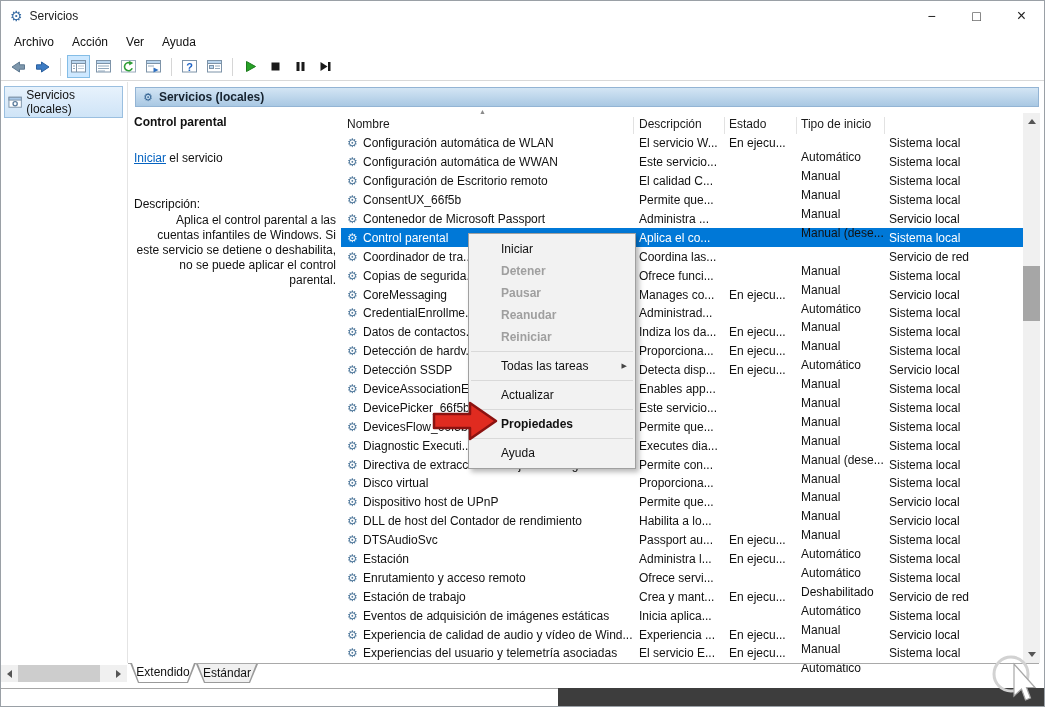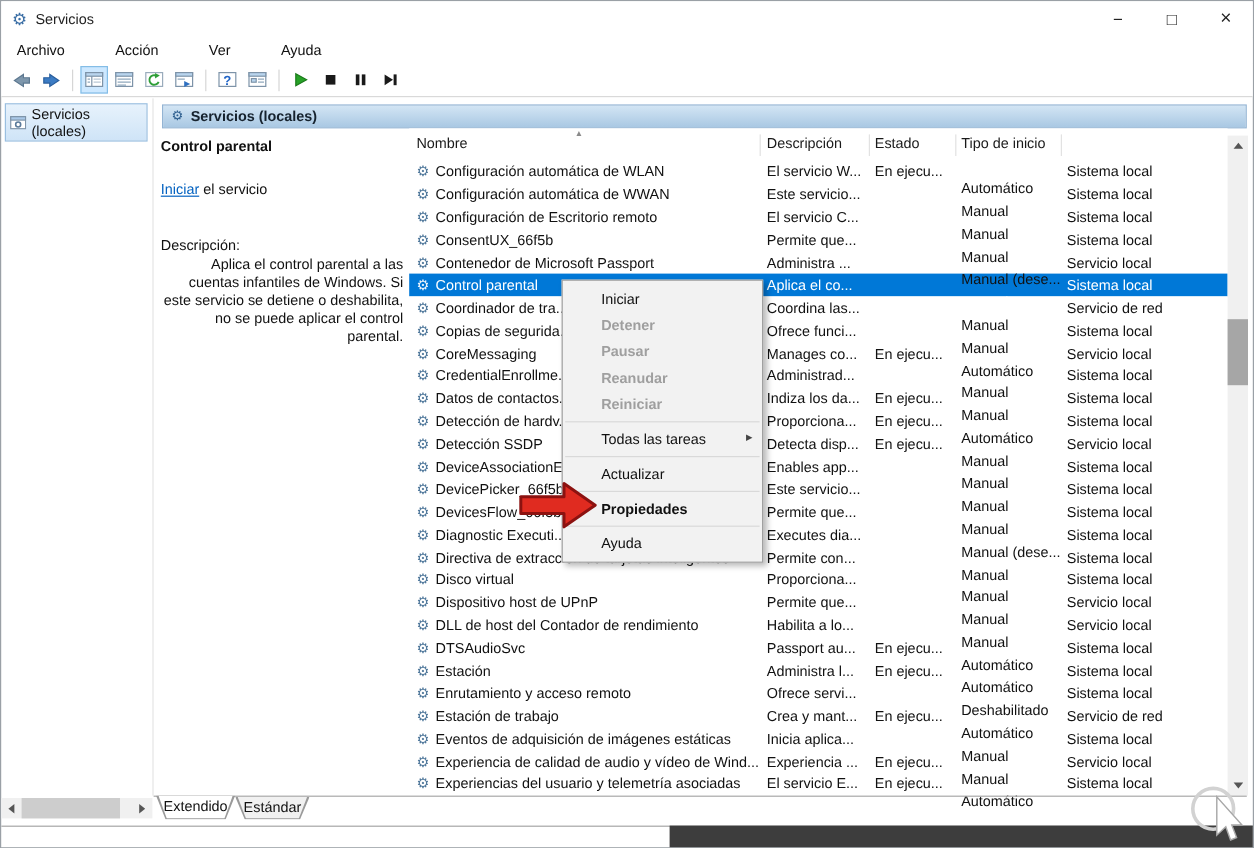"Archivo" .menubar { gap: 24px -> none }
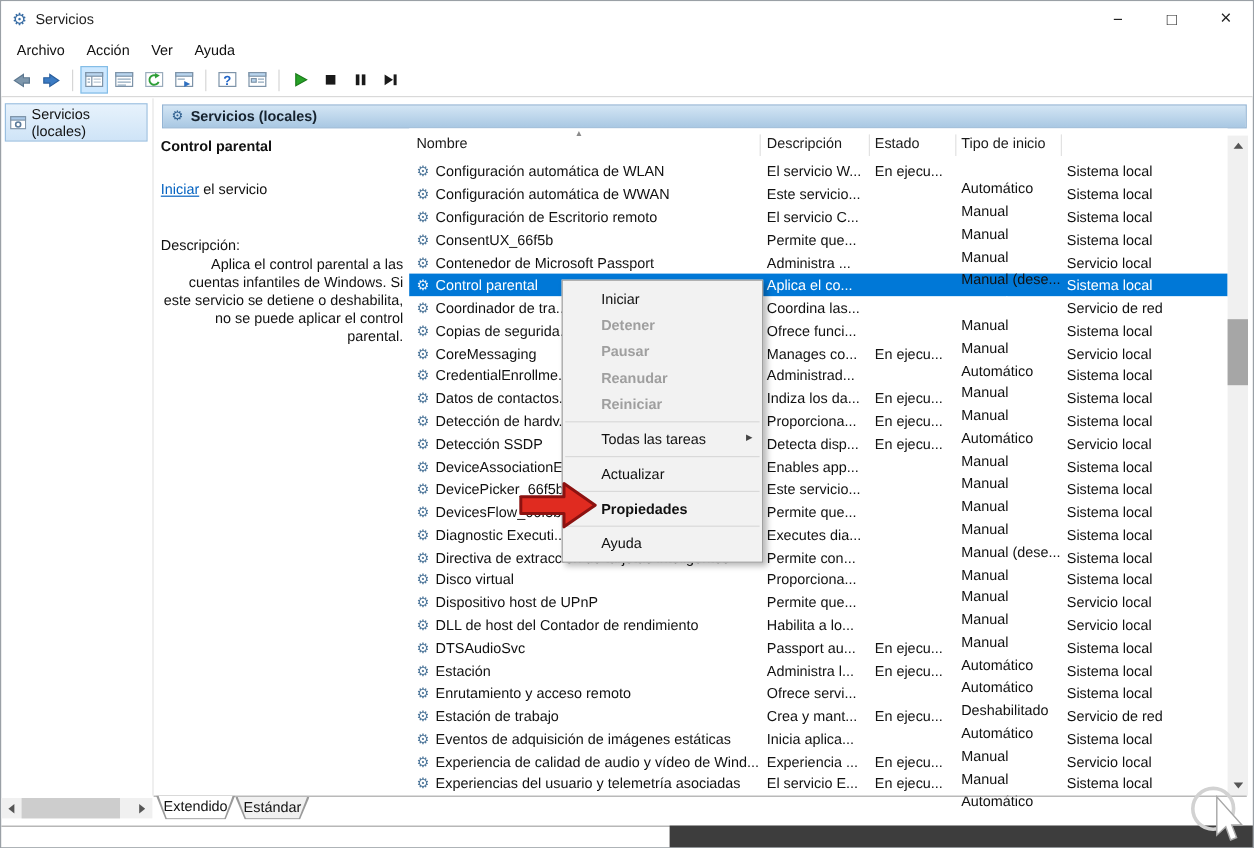"Nombre" .list-header { align-items: center -> flex-end }
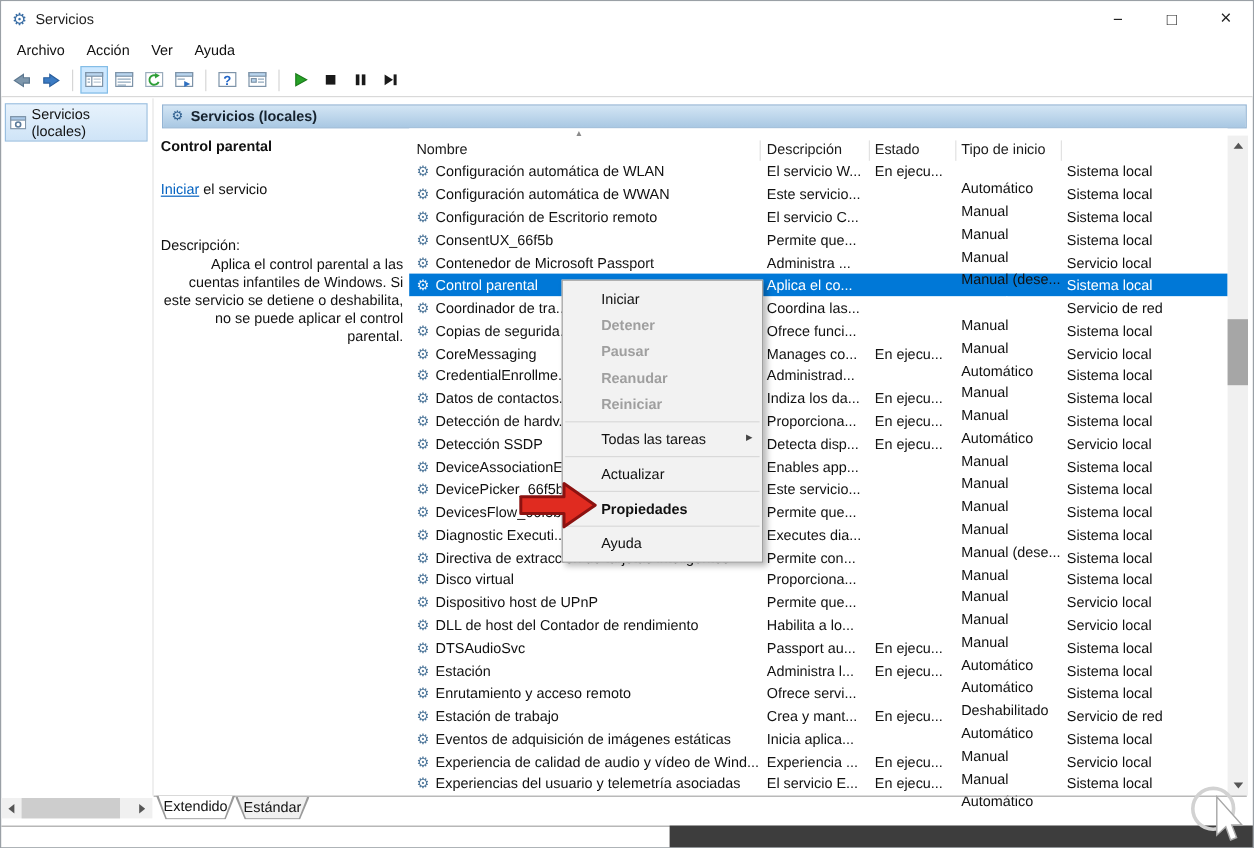"El servicio C..." span.cell { text: servicio -> calidad }
